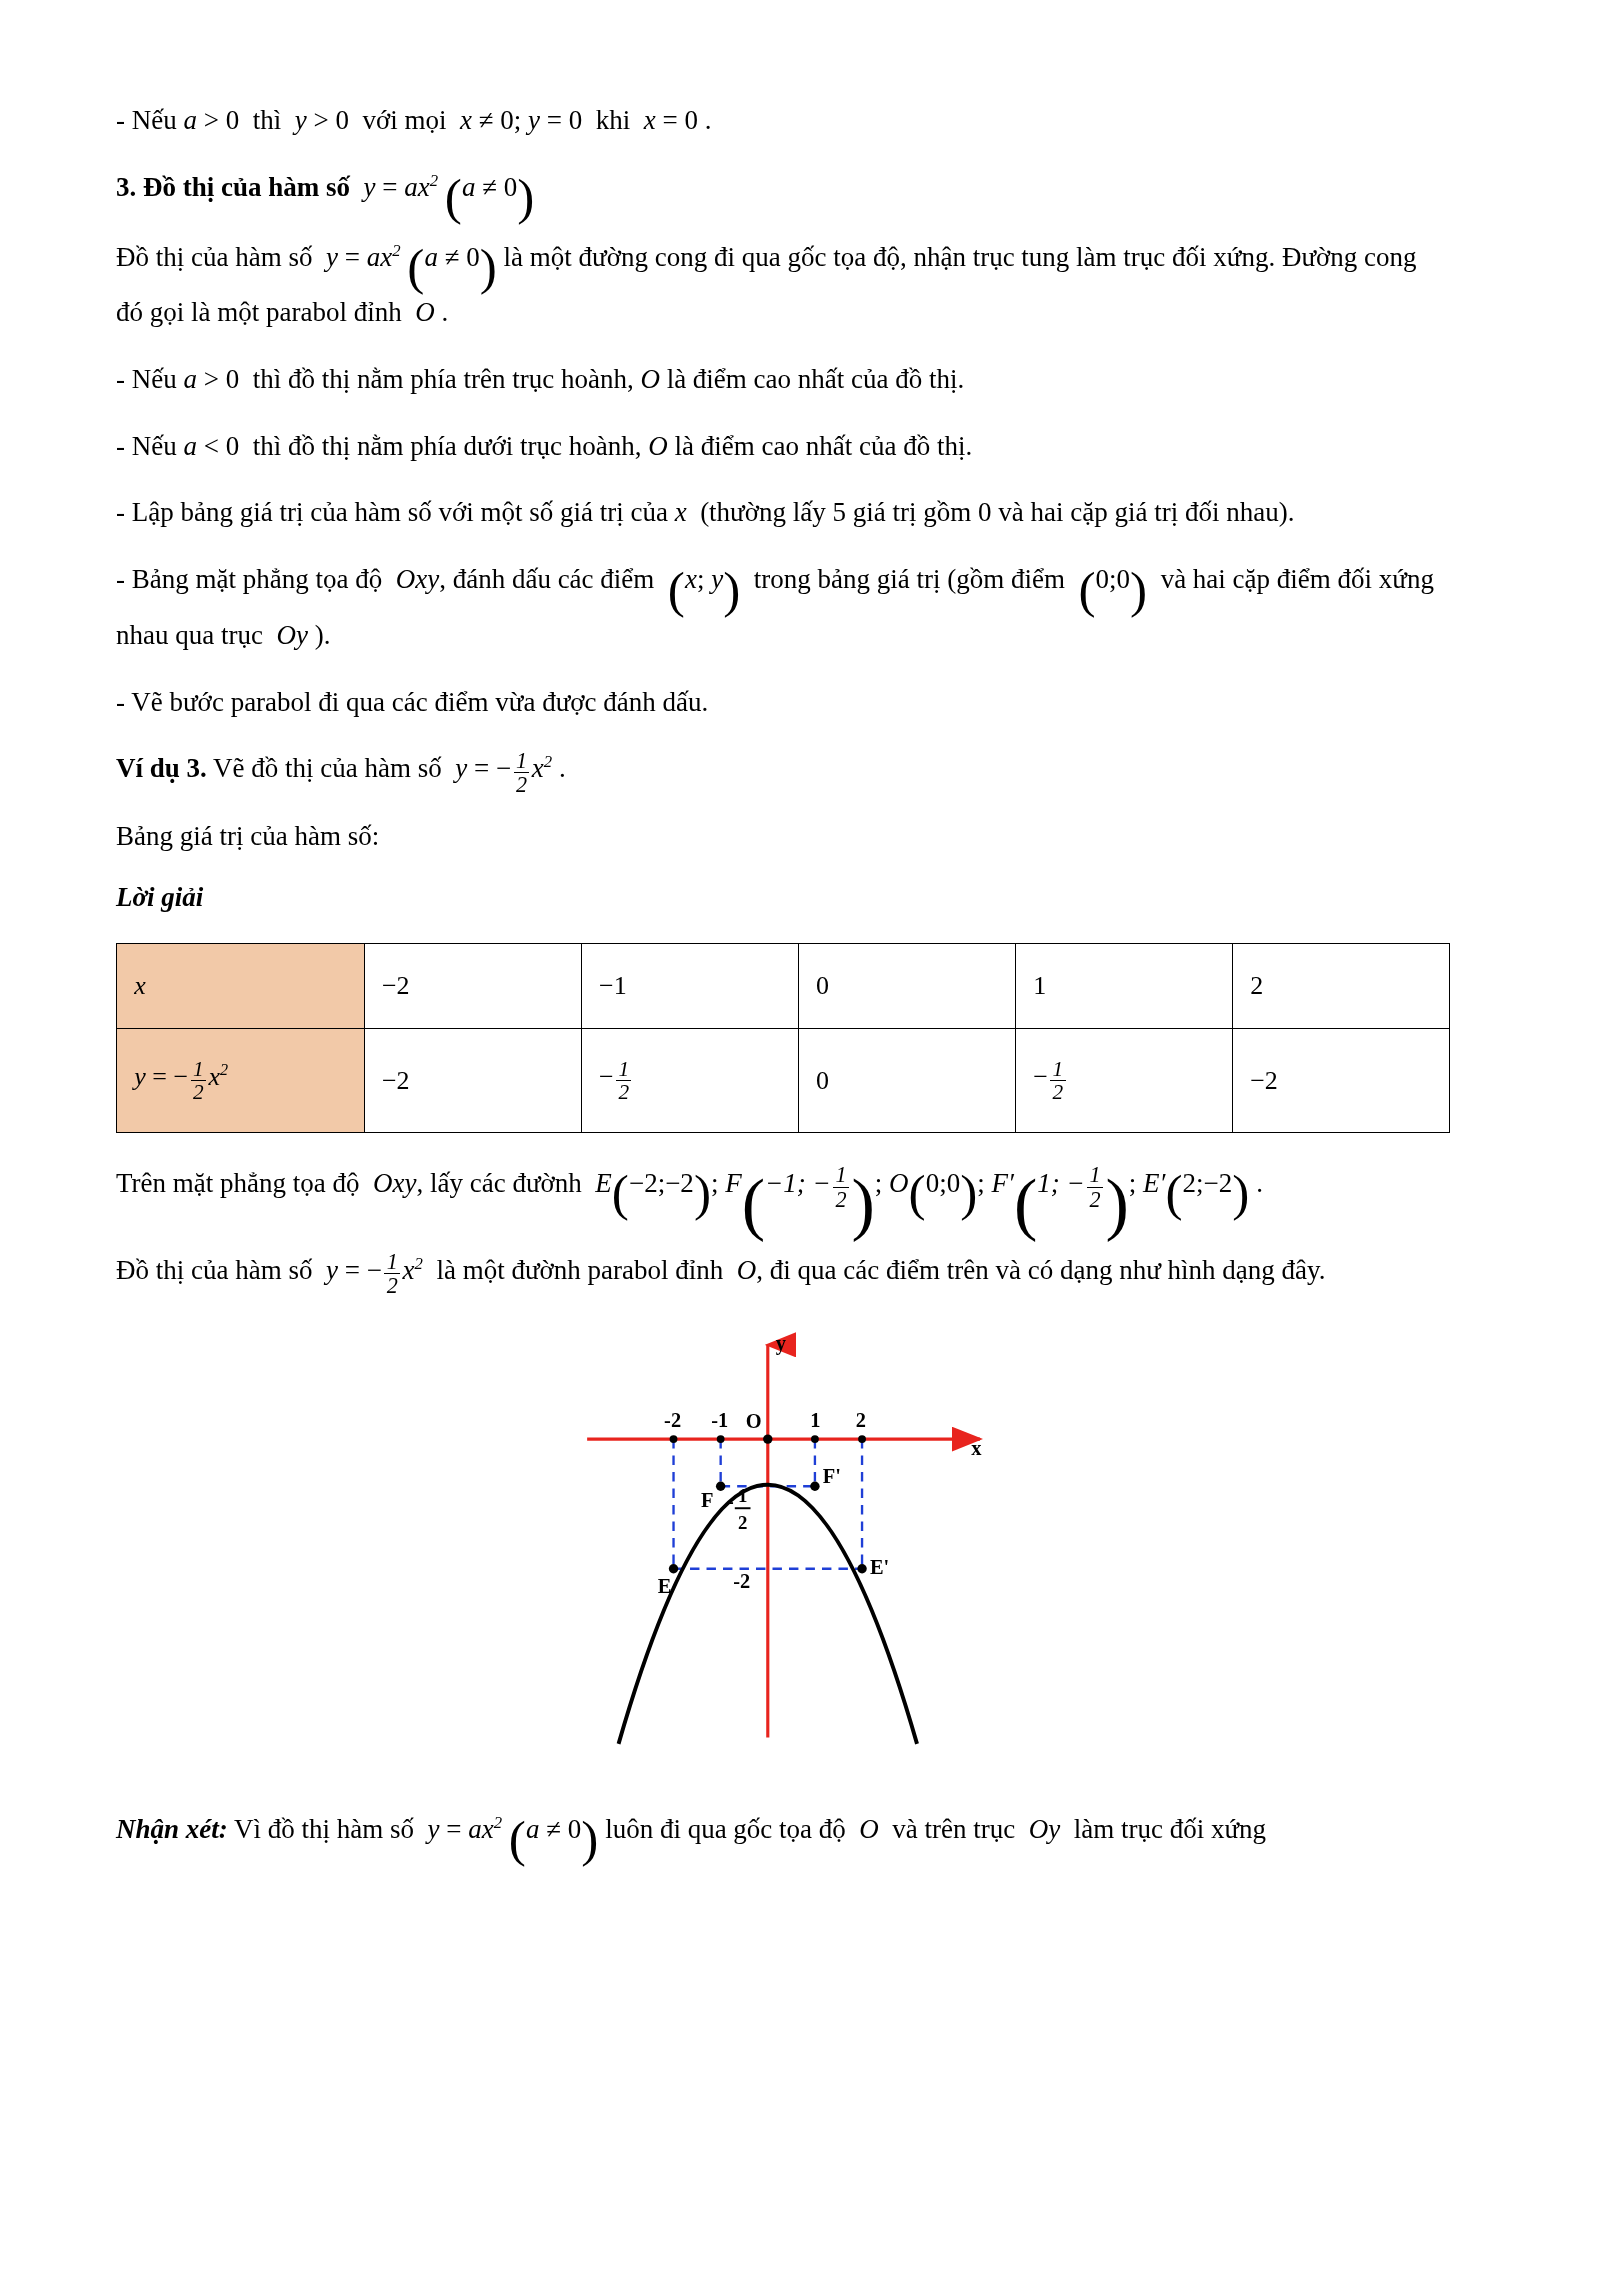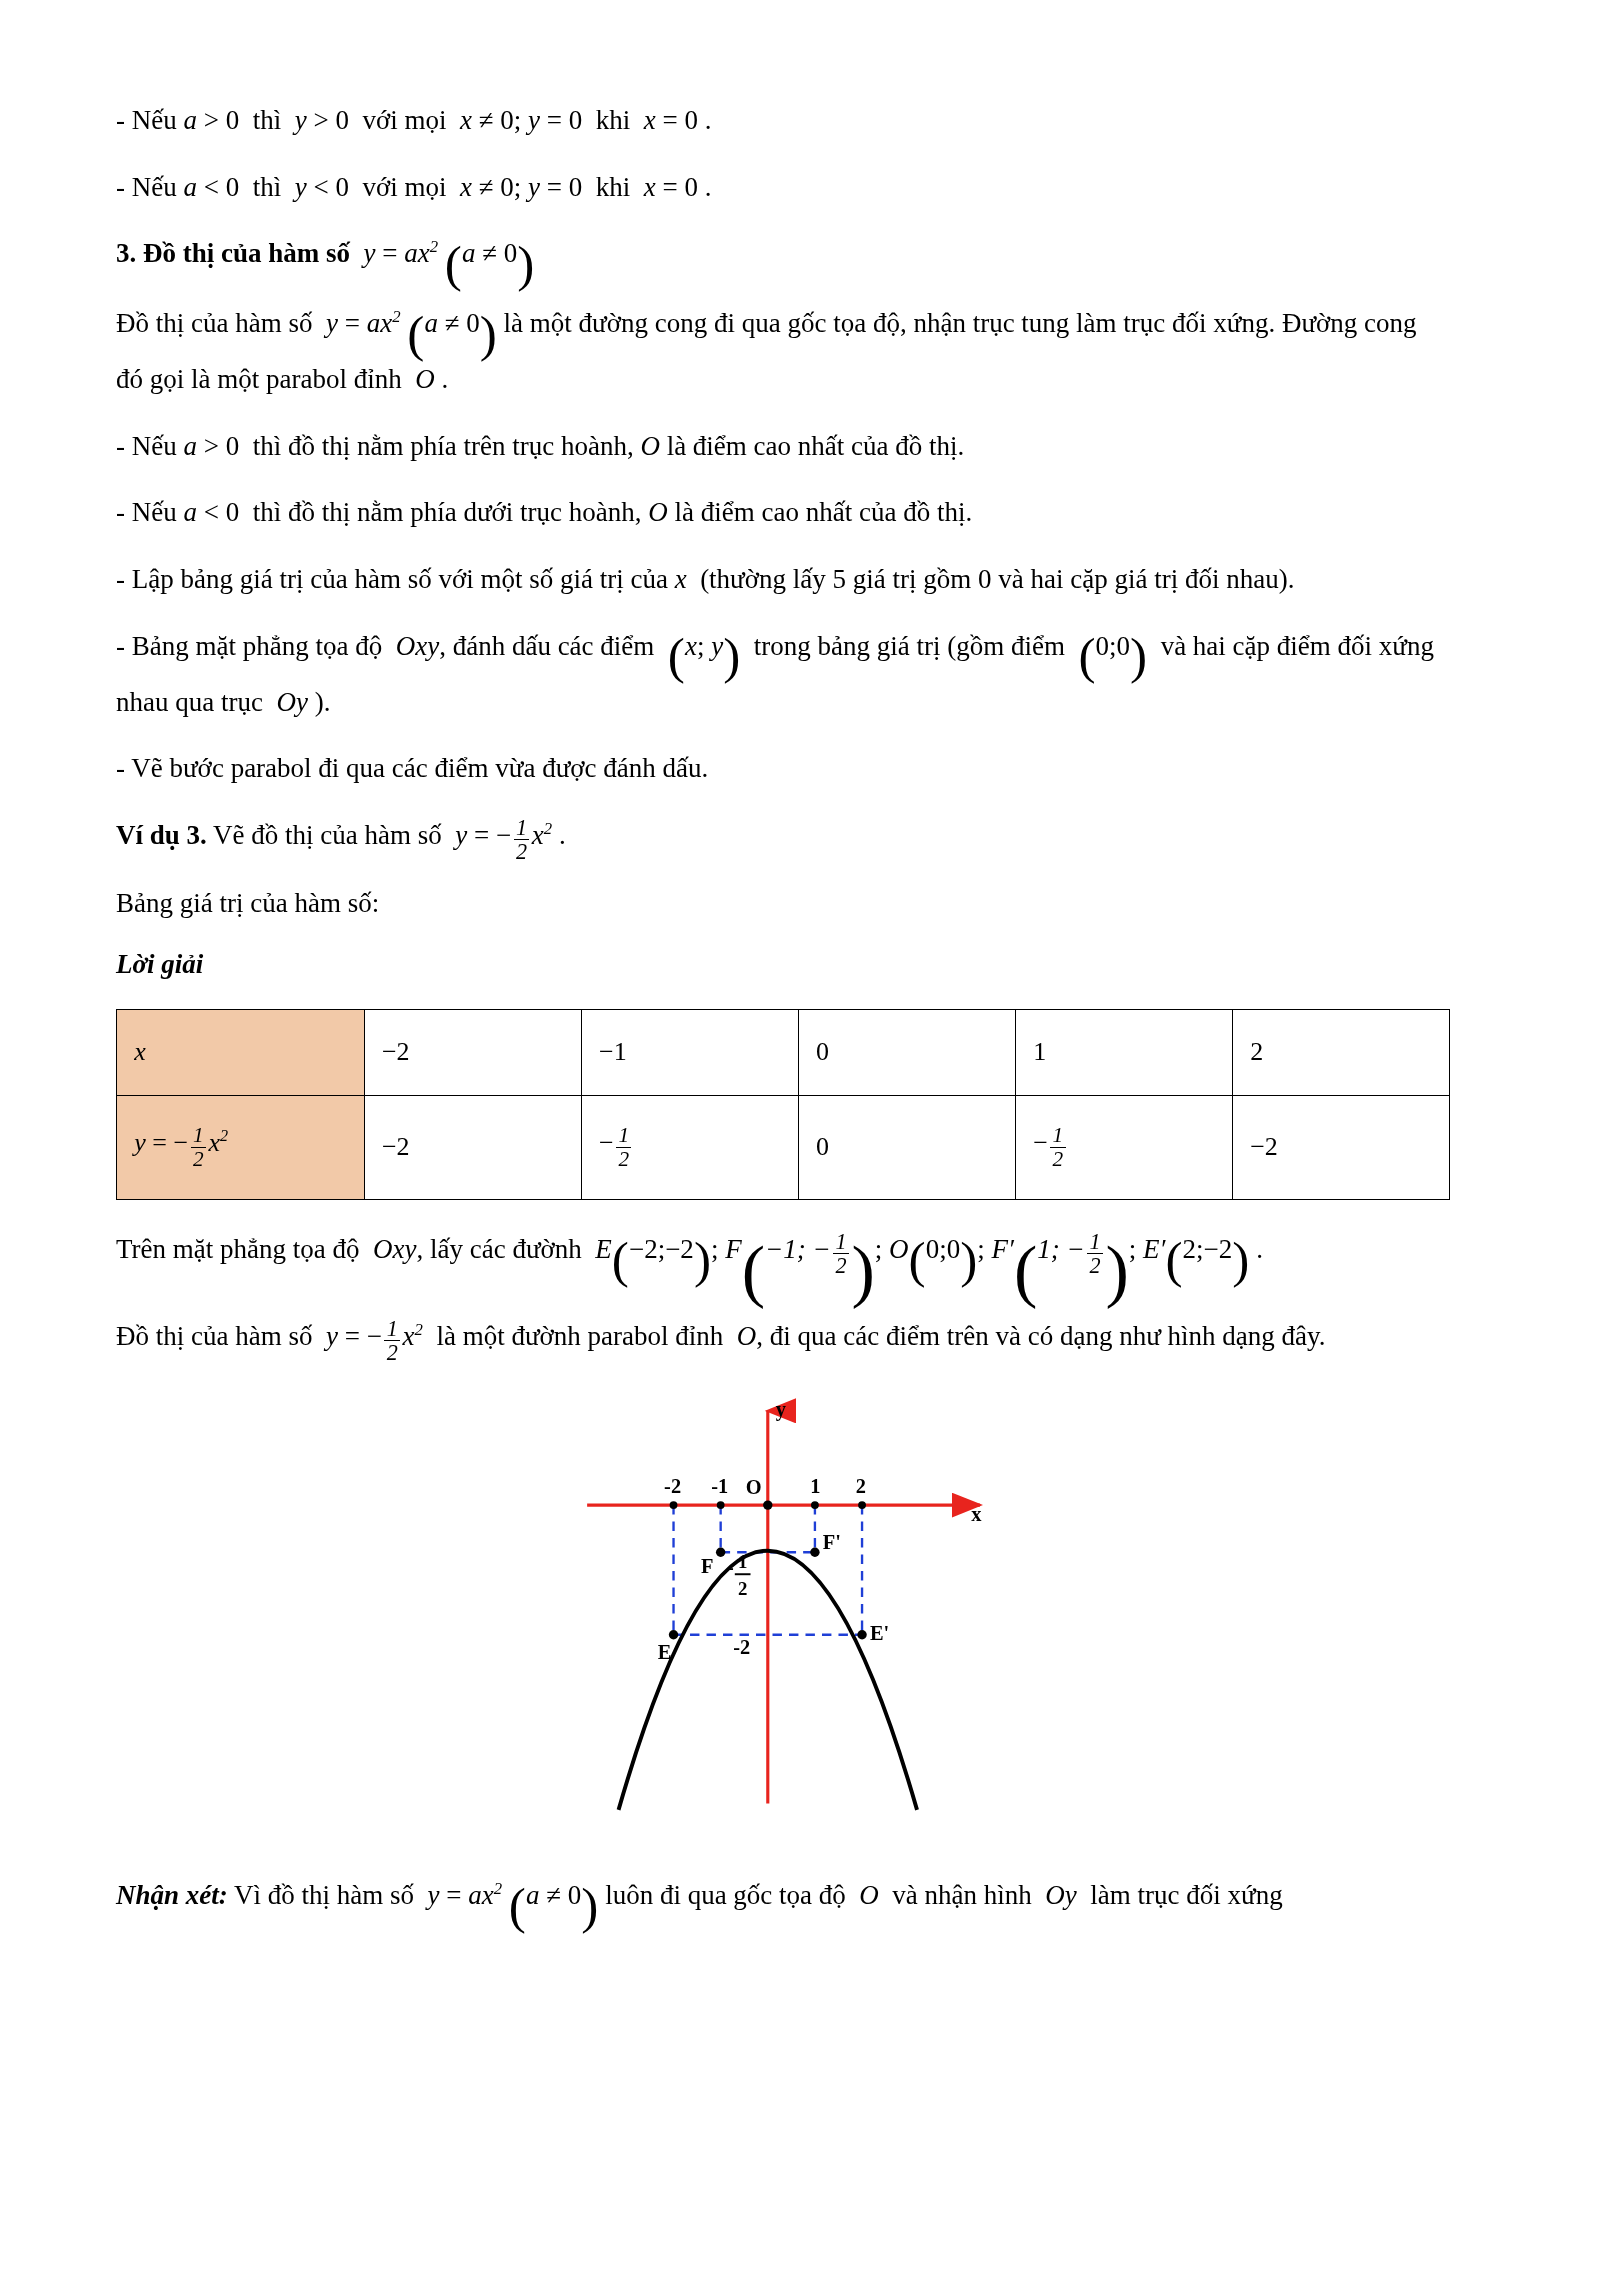"- Nếu a < 0 thì y" p.line { html: <p> - Nếu <span>a</span> &lt; 0 &nbsp;thì &nbsp;<span>y</span> &lt; 0 &nbsp;với mọi &nbsp;<span>x</span> ≠ 0; <span>y</span> = 0 &nbsp;khi &nbsp;<span>x</span> = 0 . </p> -> none }
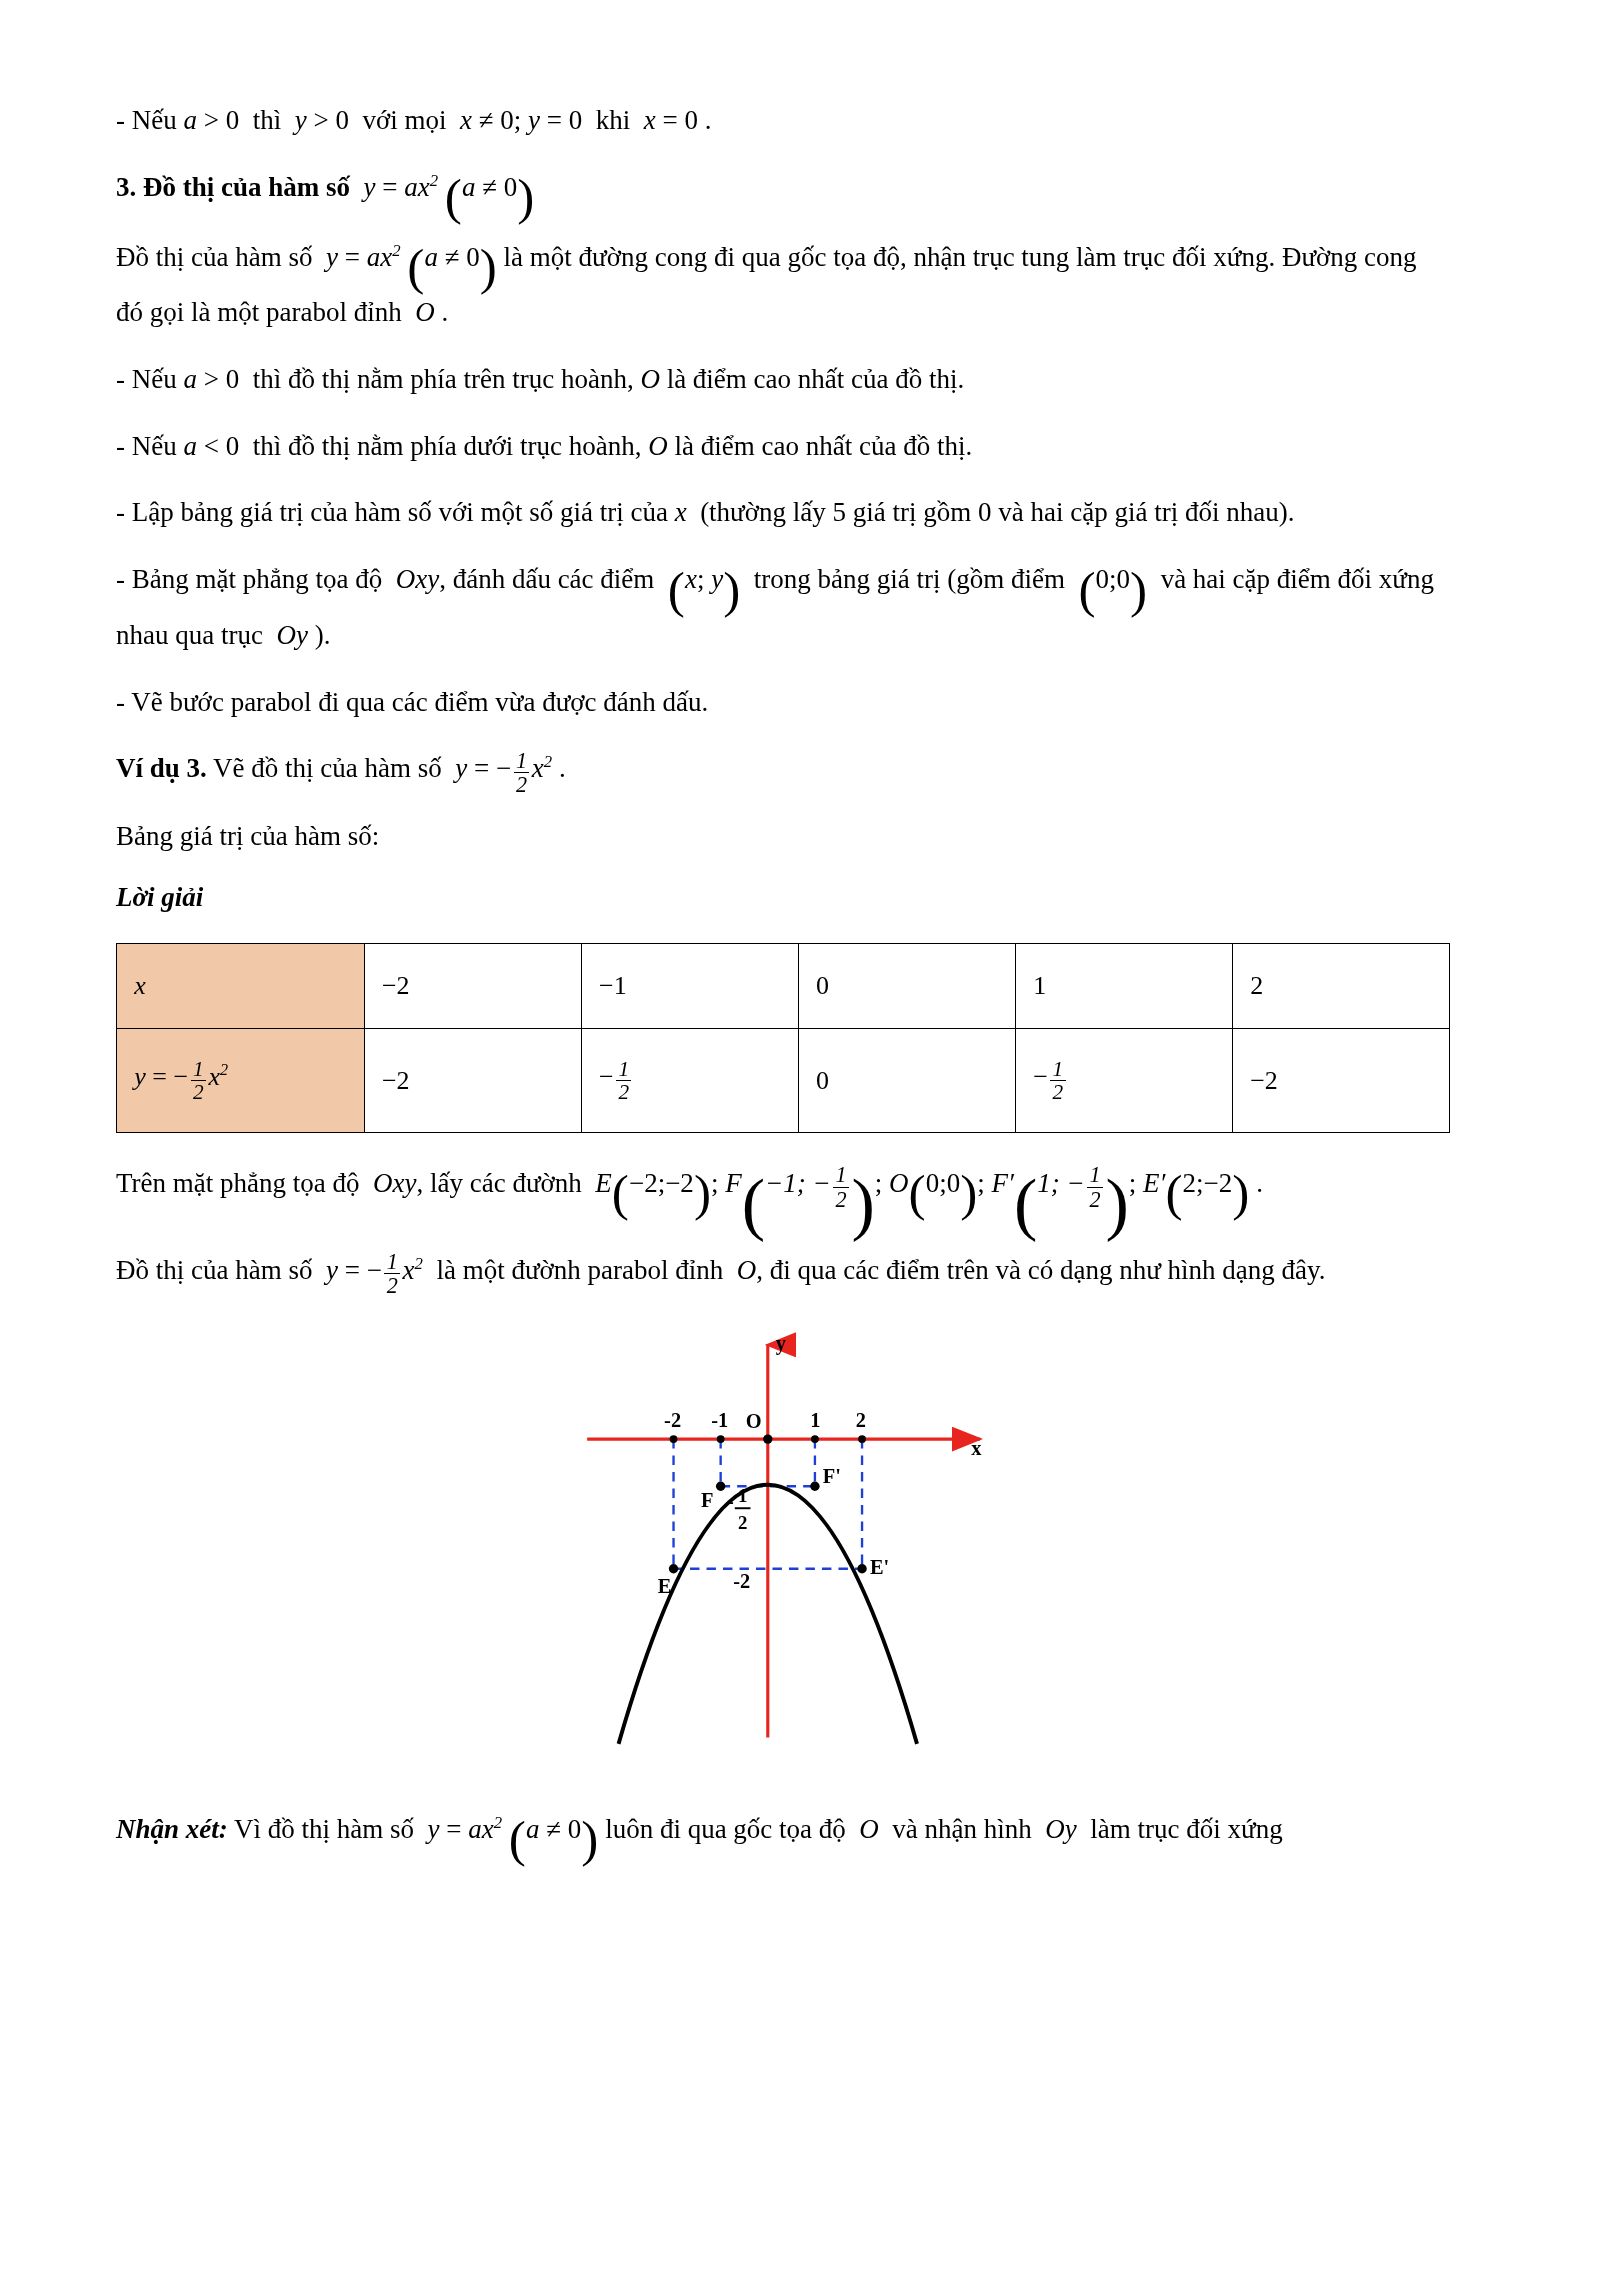"và nhận hình" span { text: nhận hình -> trên trục }
